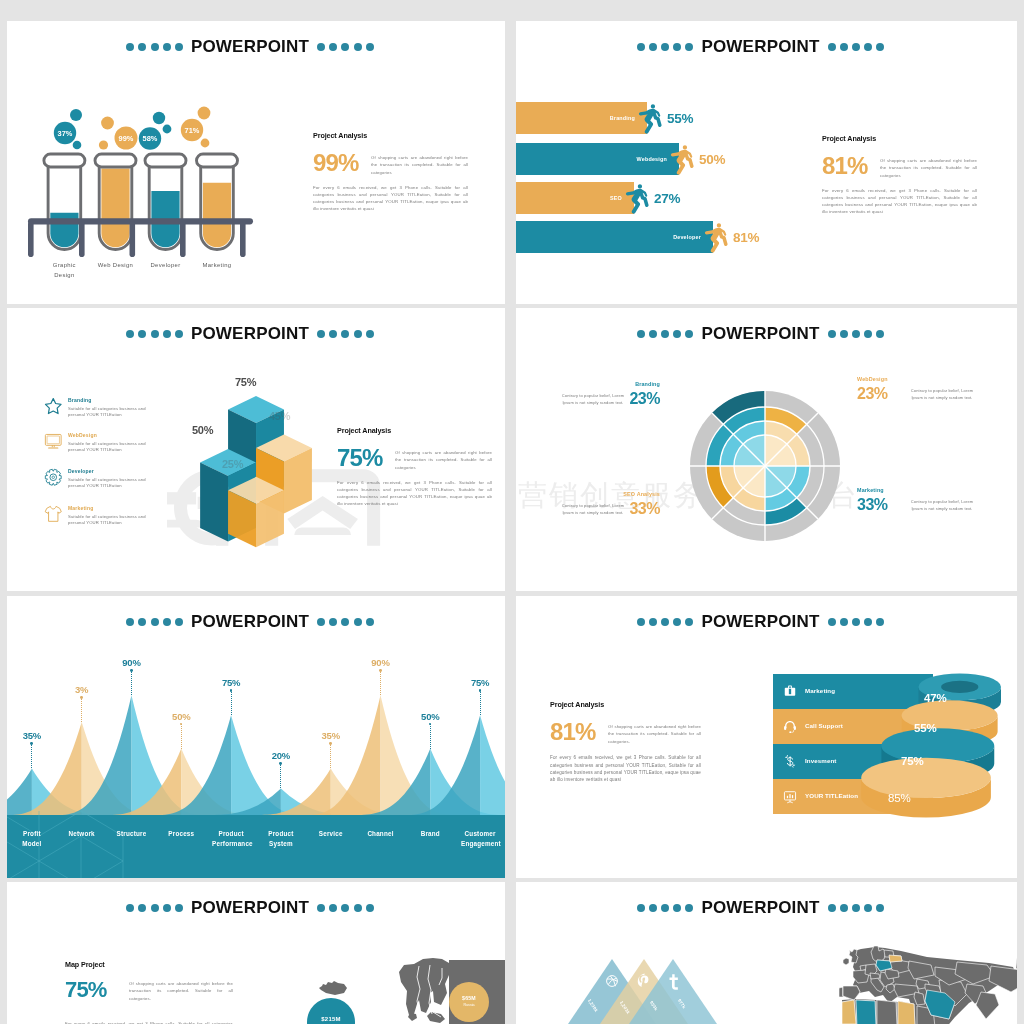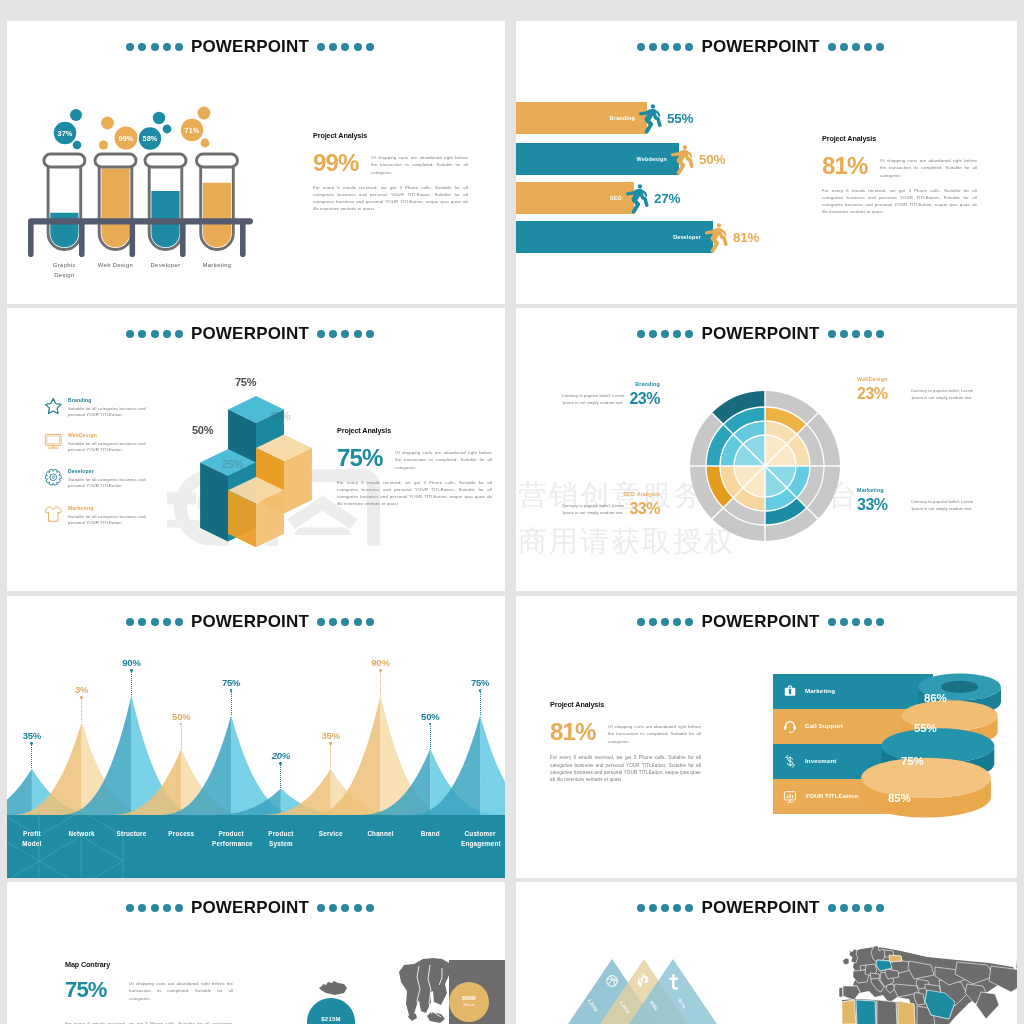"商用请获取授权" div.wmcn { html: <div>商用请获取授权</div> -> none }
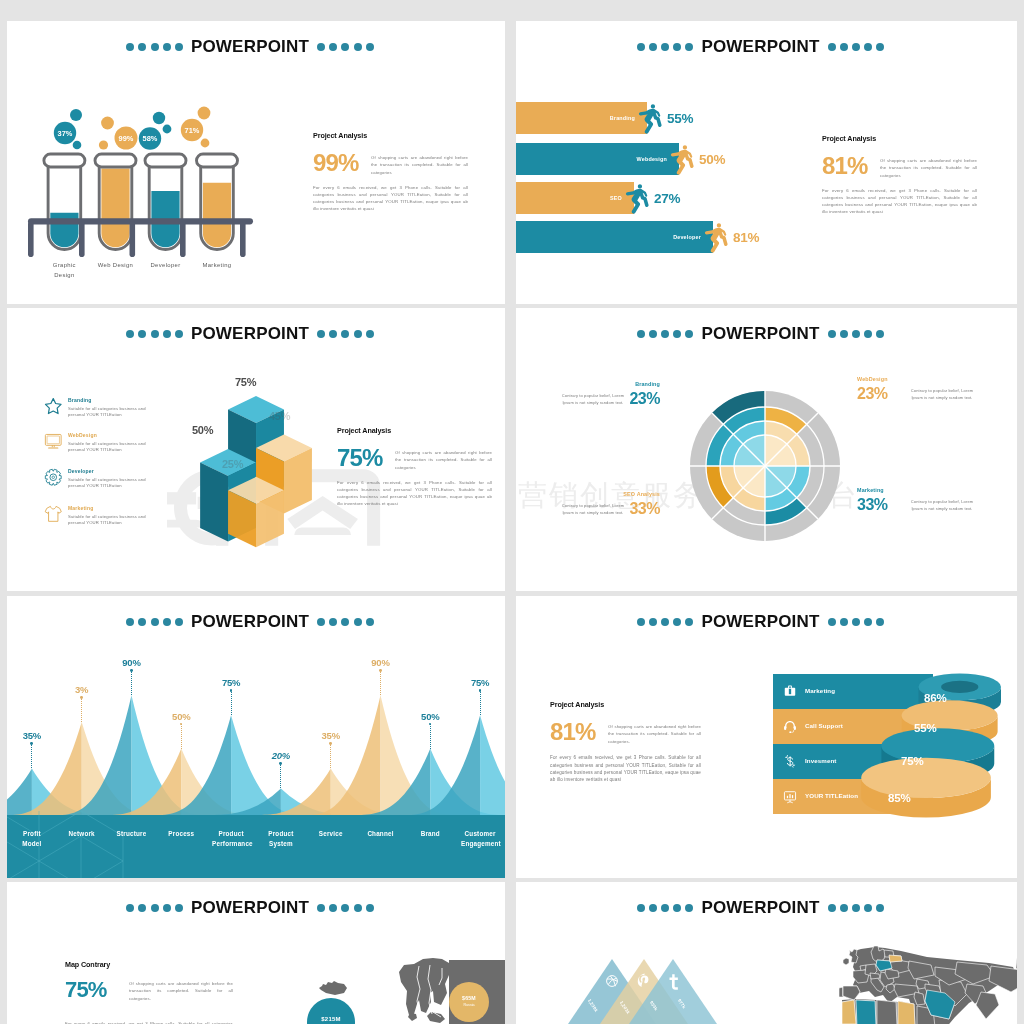"86%" div { text: 86% -> 47% }
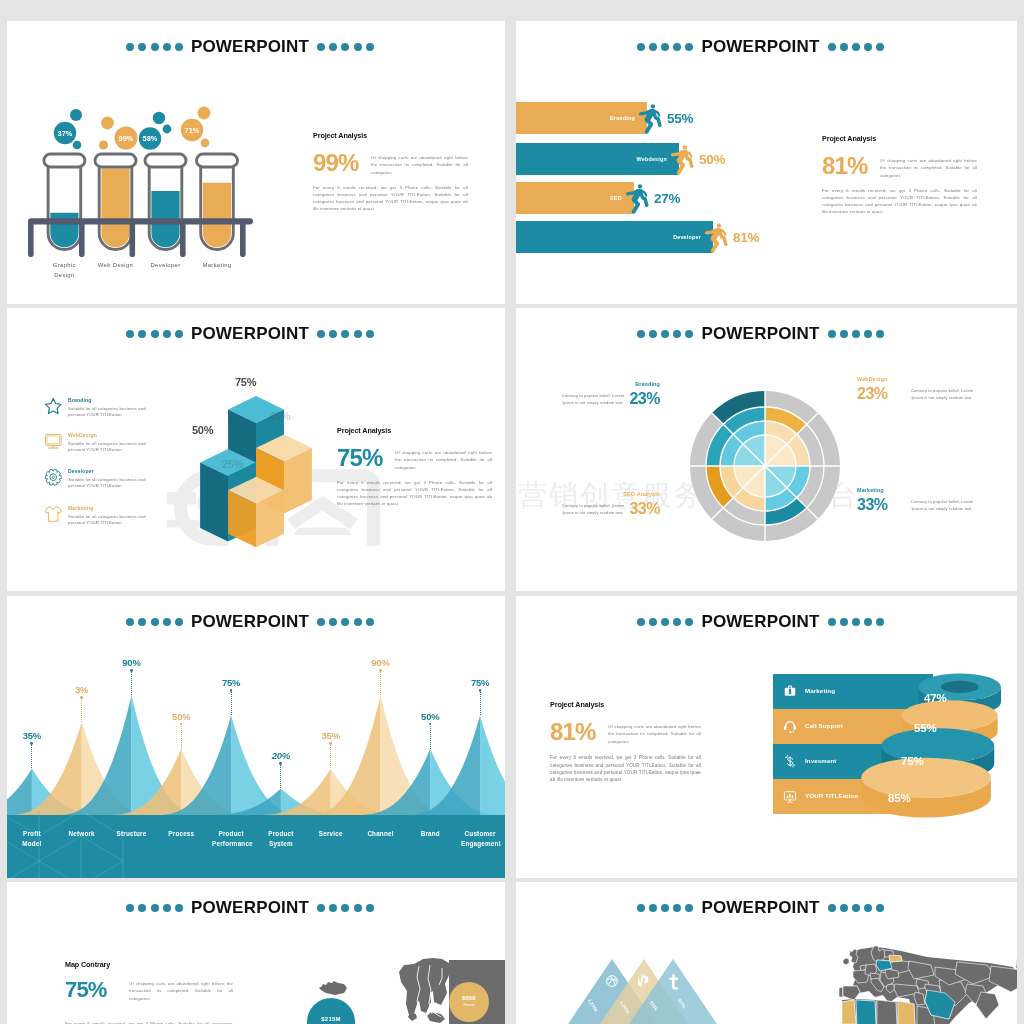"20%" div { font-style: italic -> none }
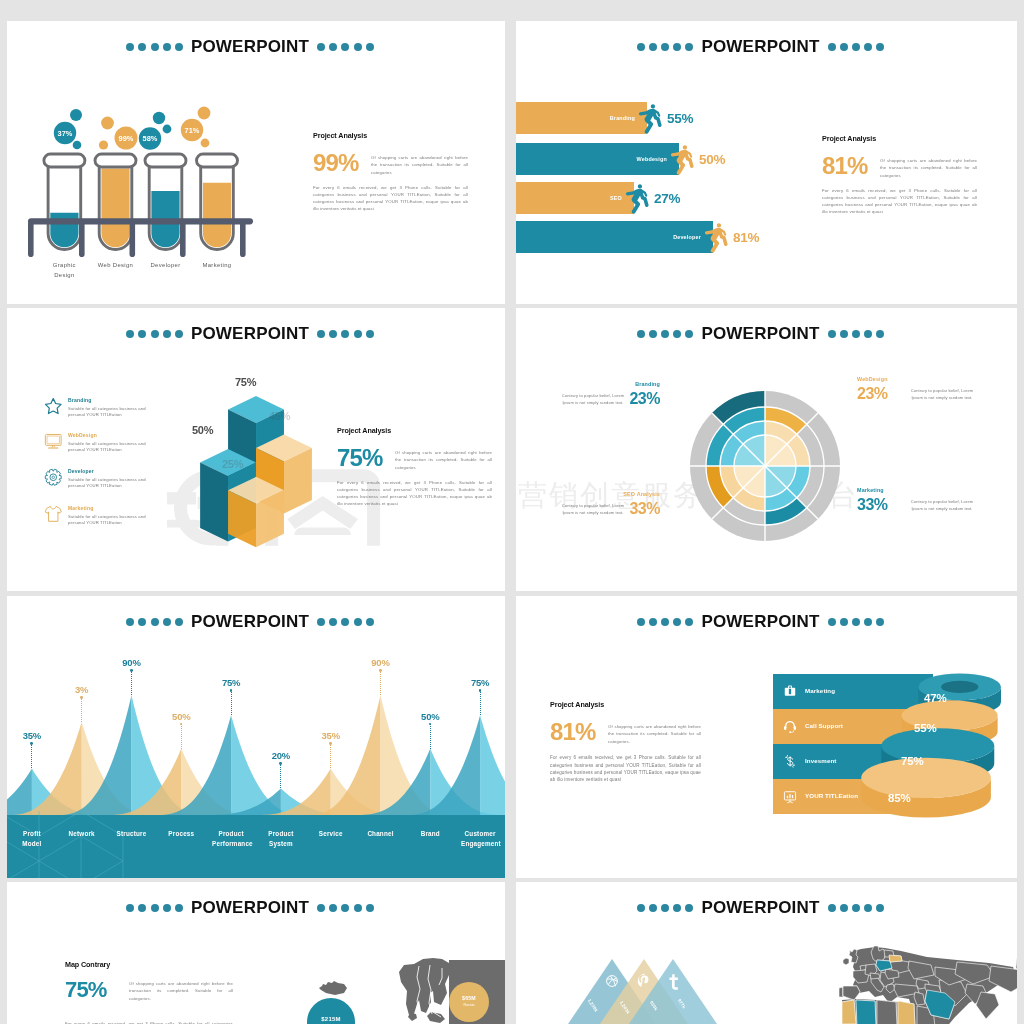"85%" div { font-weight: bold -> normal }
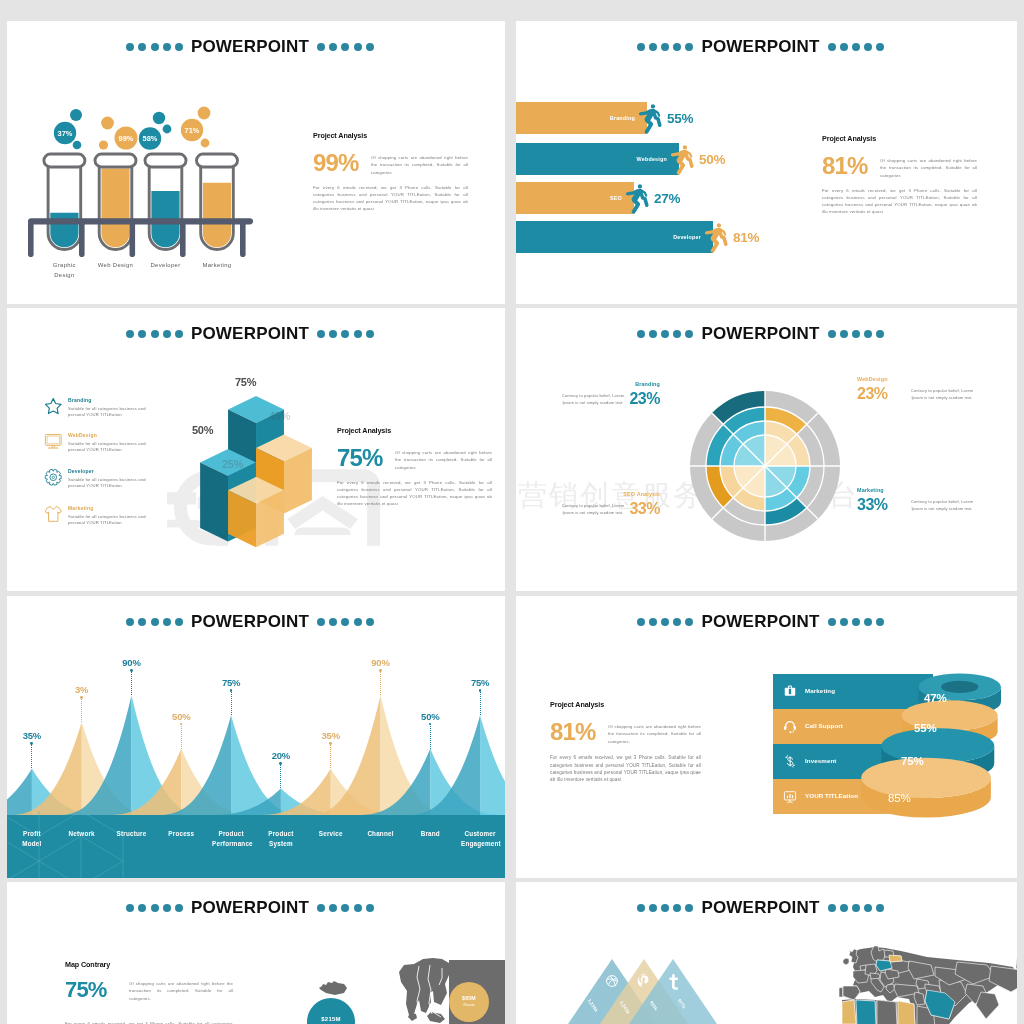"Map Contrary" div.pa-title { text: Contrary -> Project }
